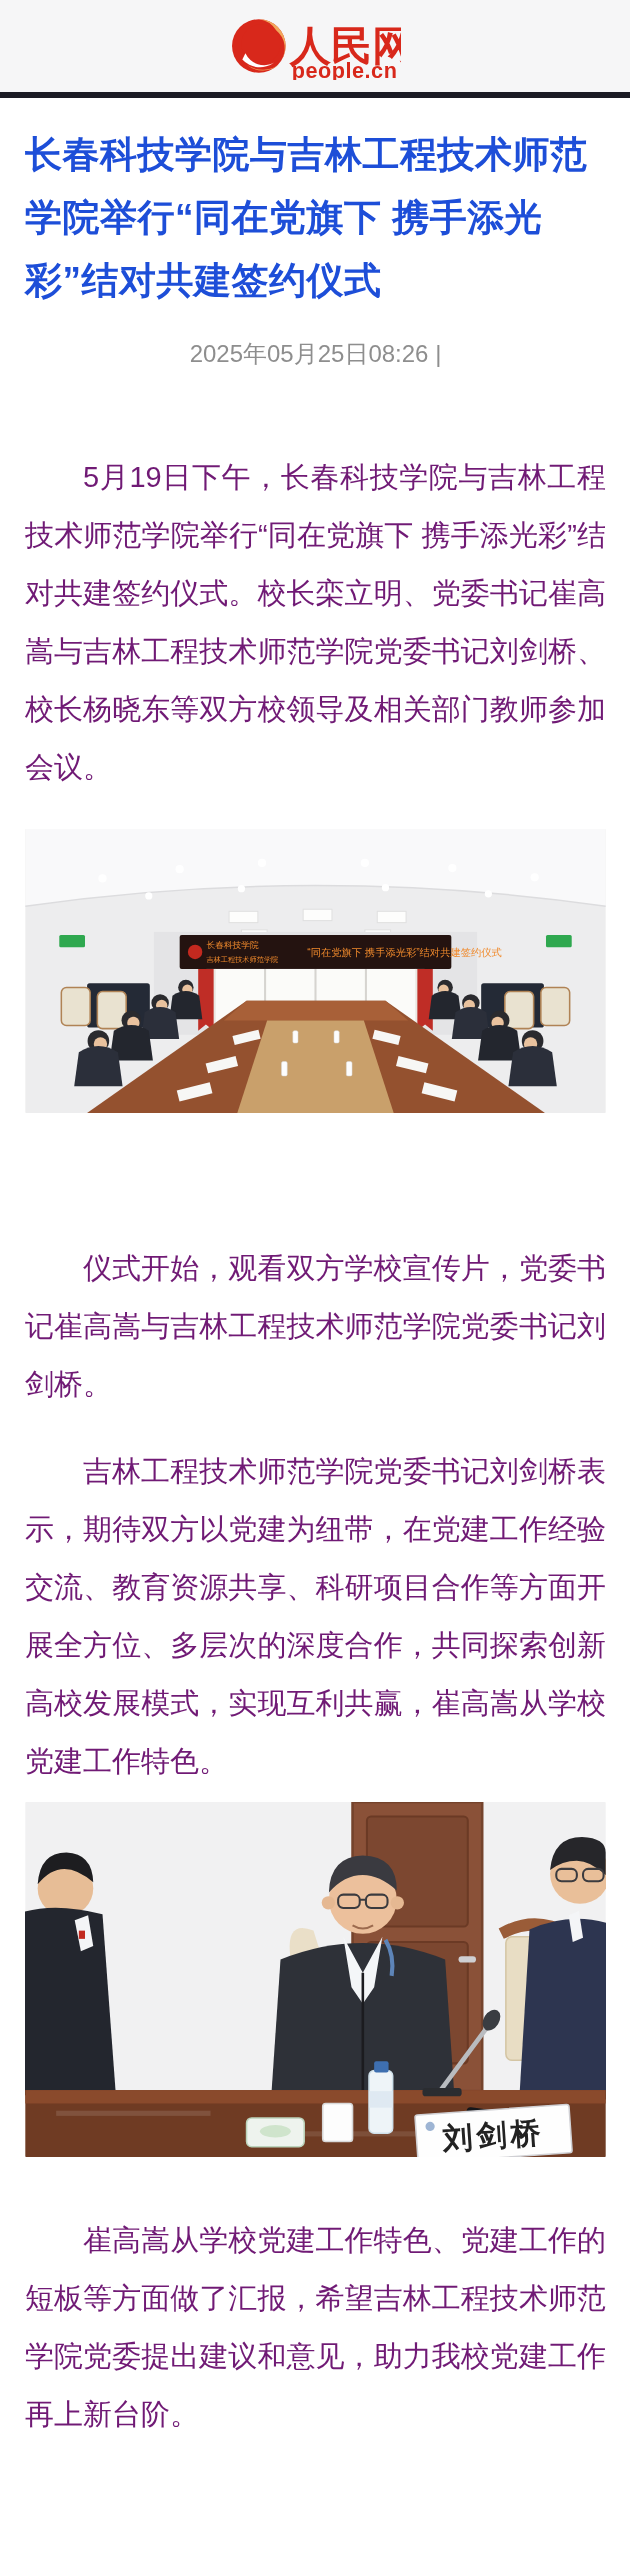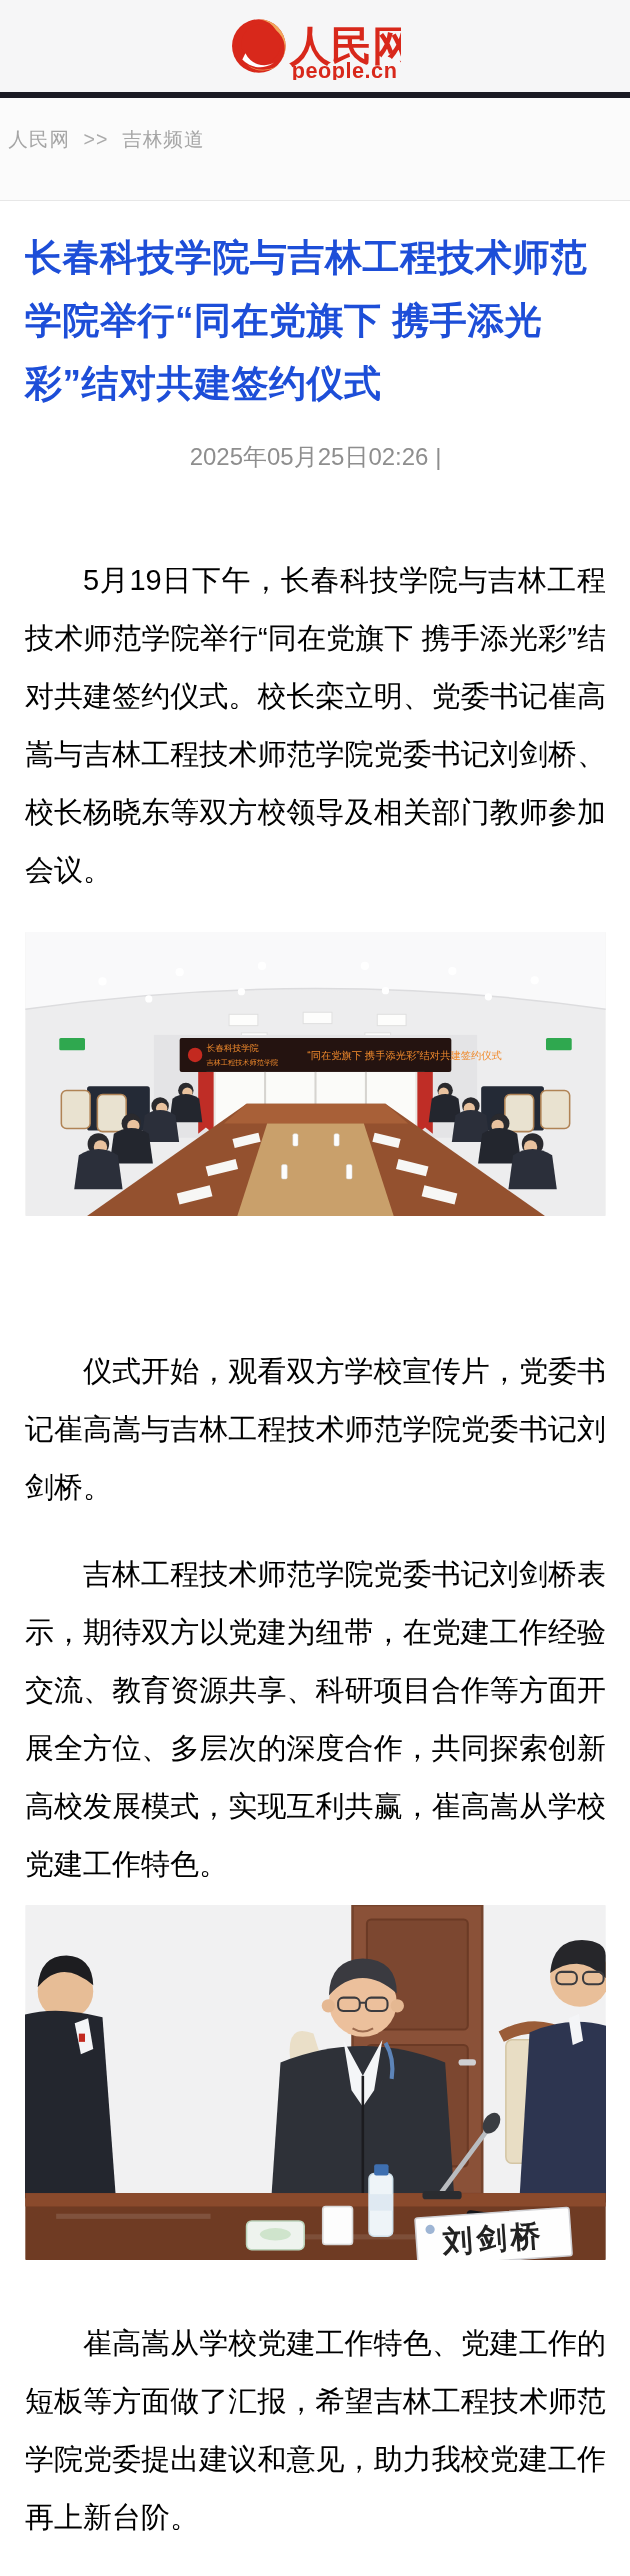"人民网 >> 吉林频道" nav.crumb-strip { html: <nav> <span> <a>人民网</a> <span>&gt;&gt;</span> <a>吉林频道</a> </span> </nav> -> none }
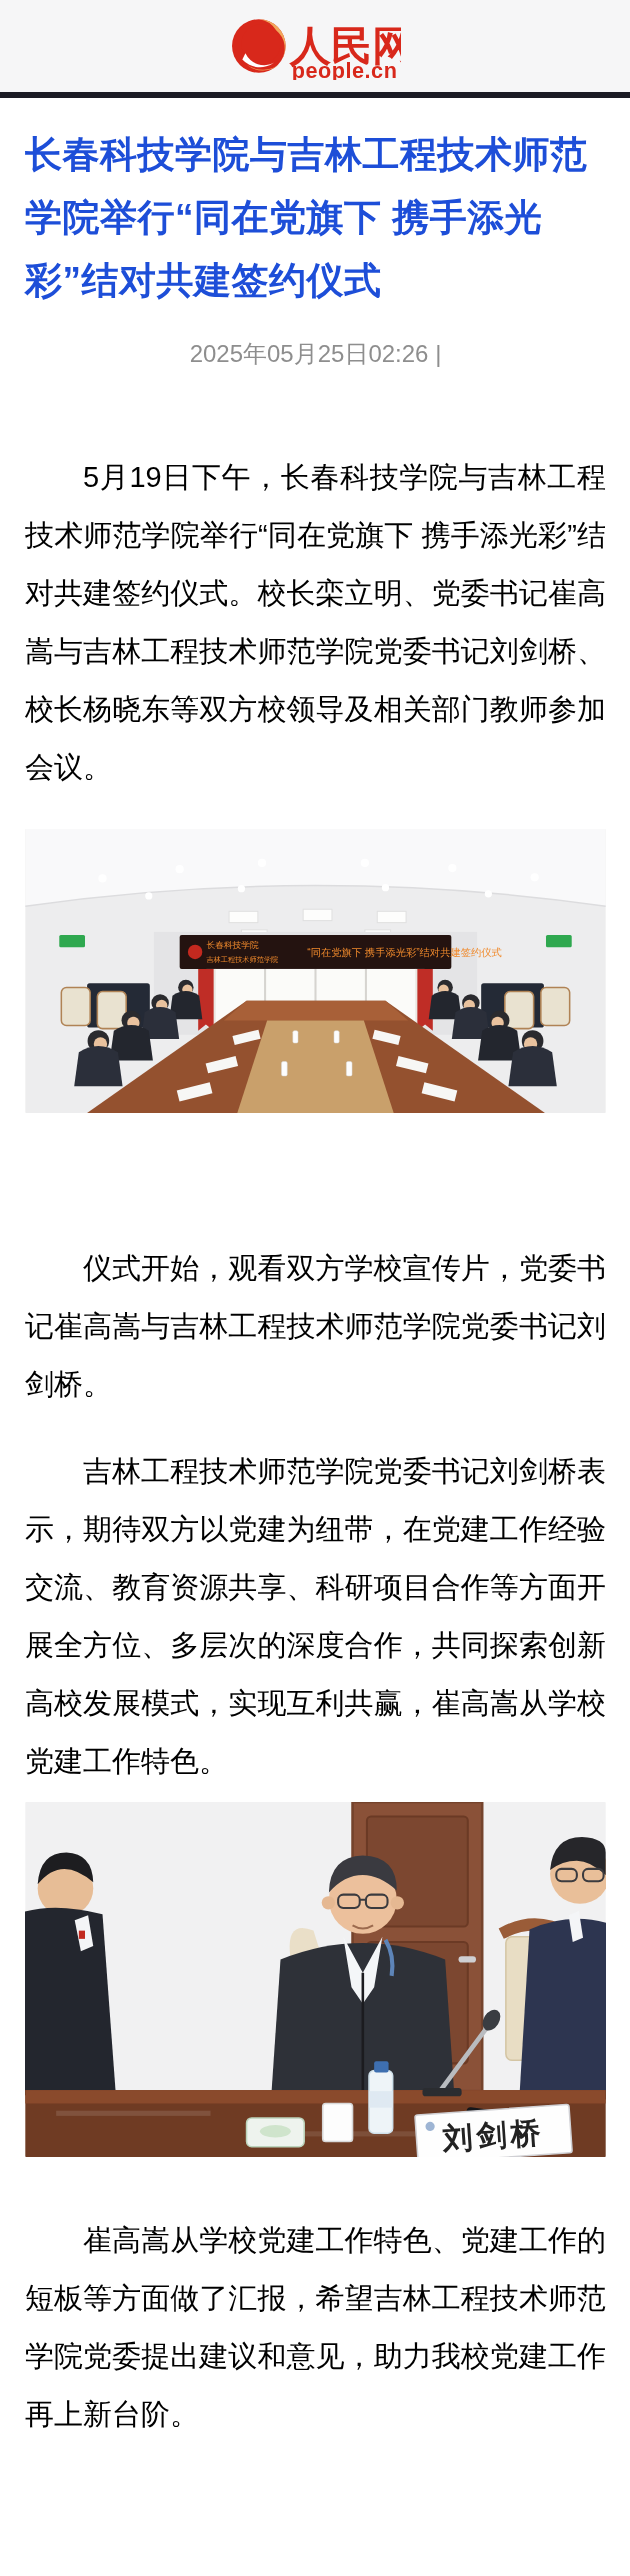"2025年05月25日02:26 |" div.date { text: 02:26 -> 08:26 }
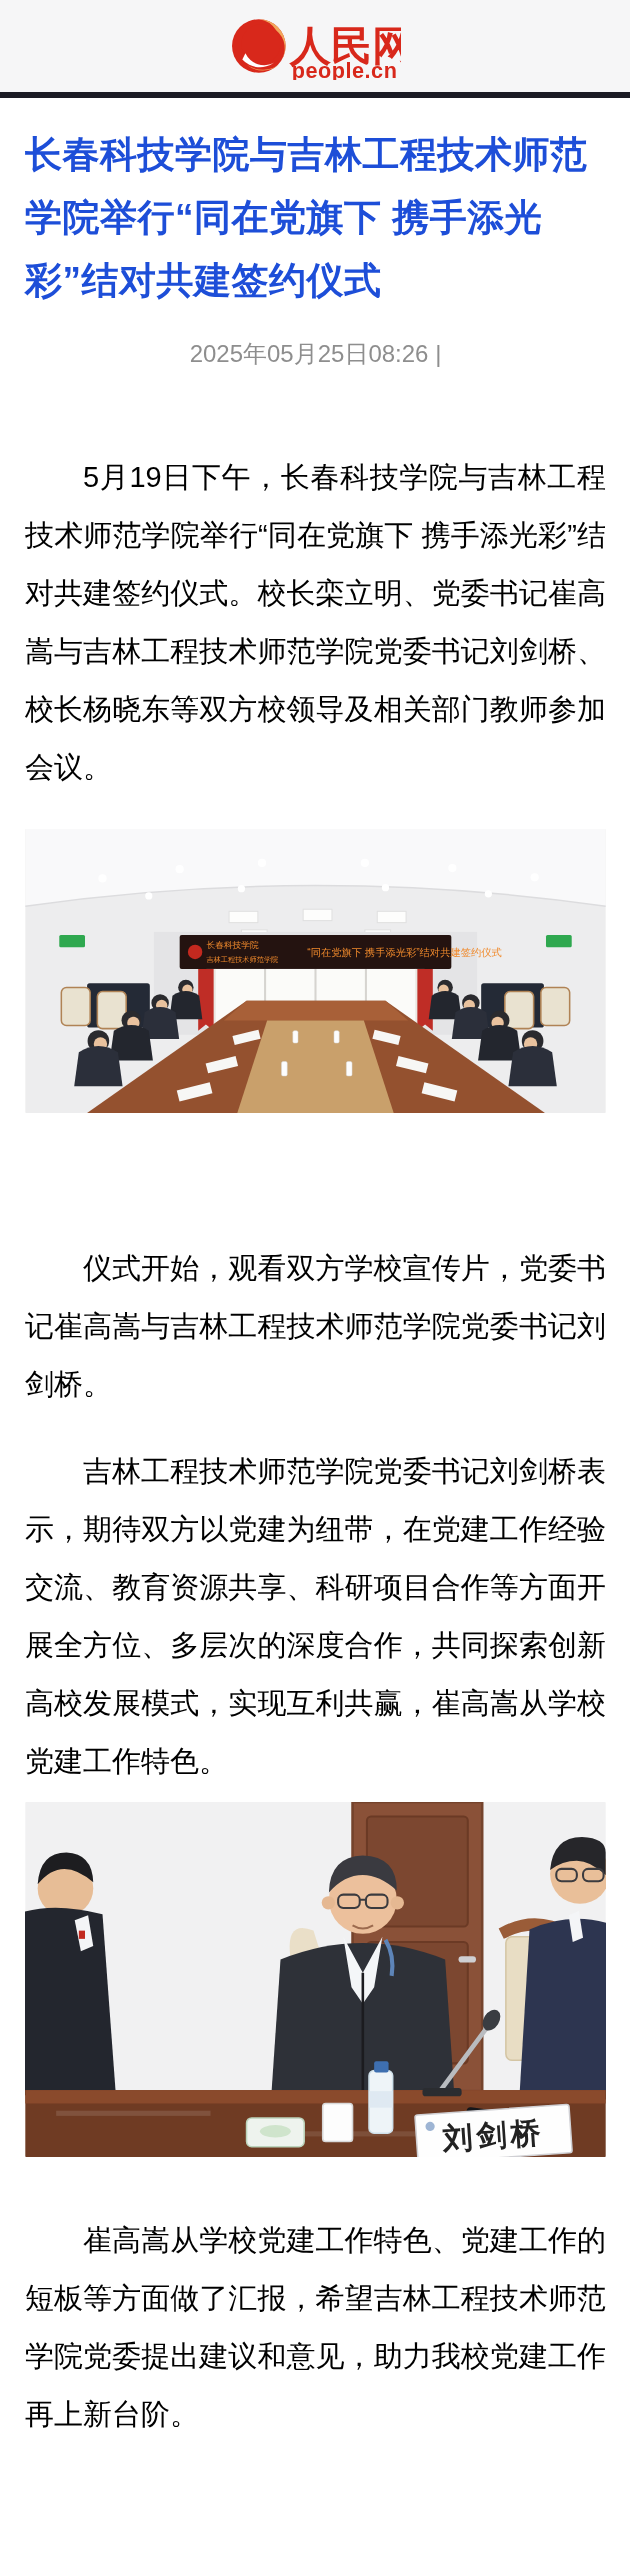"5月19日下午，长春科技学院与吉林工程技术师范学院举行“同在党旗下" .article p { color: #000000 -> #701a75 }
